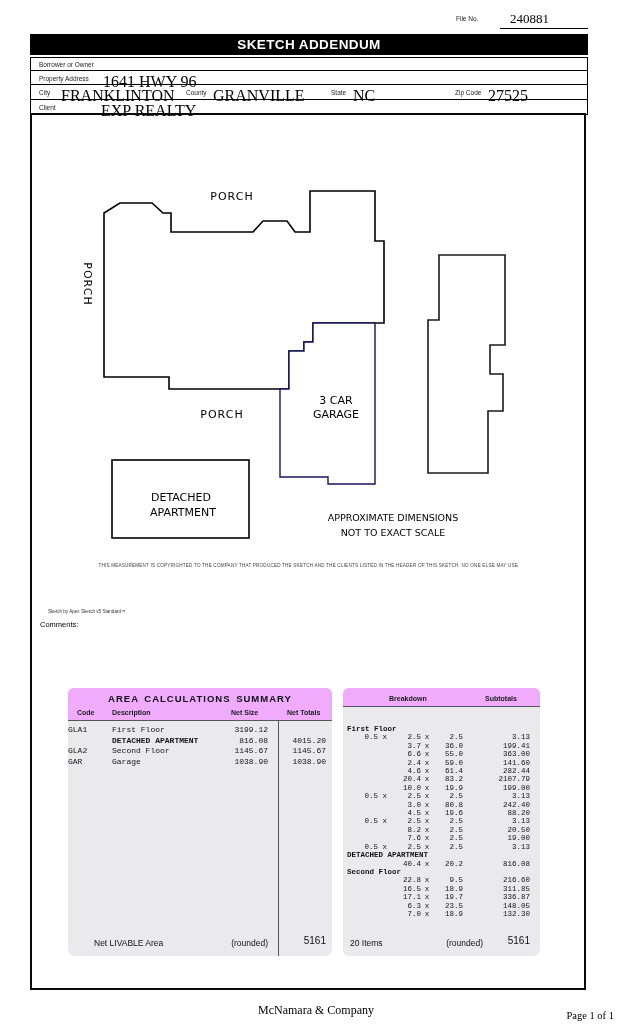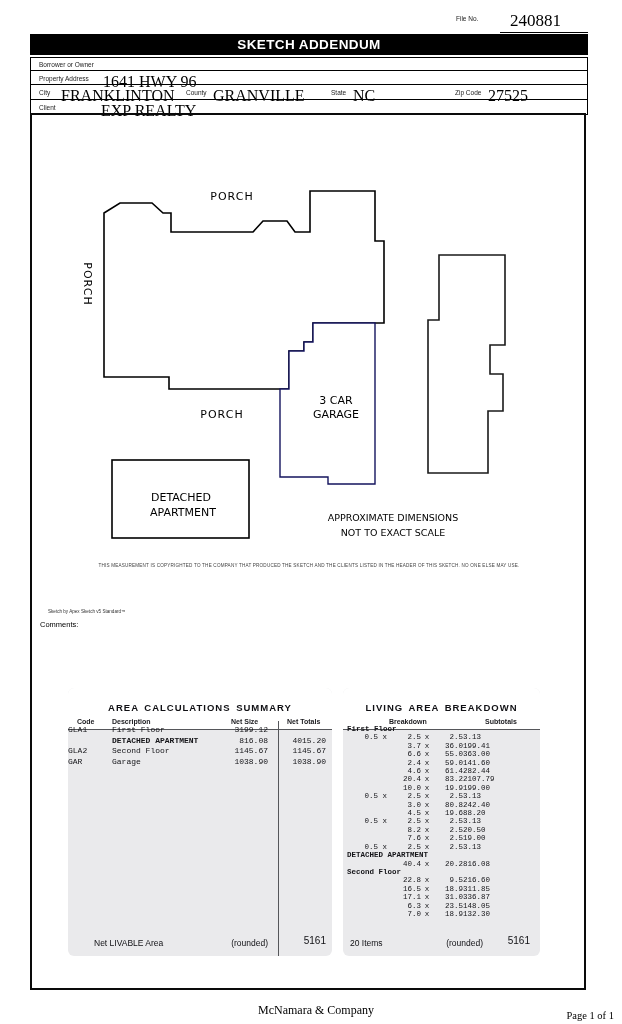"240881" .file-value { font-size: 17px -> 13px }
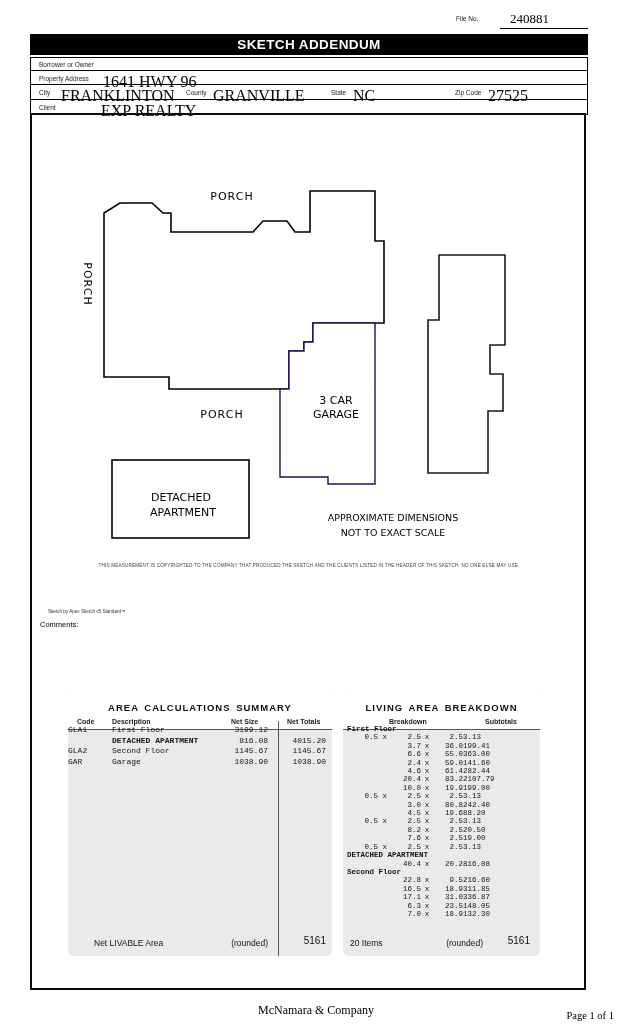"AREA CALCULATIONS SUMMARY" .tbl-header { background: #ffffff -> #f0abfc; padding-top: 13px -> 4px }
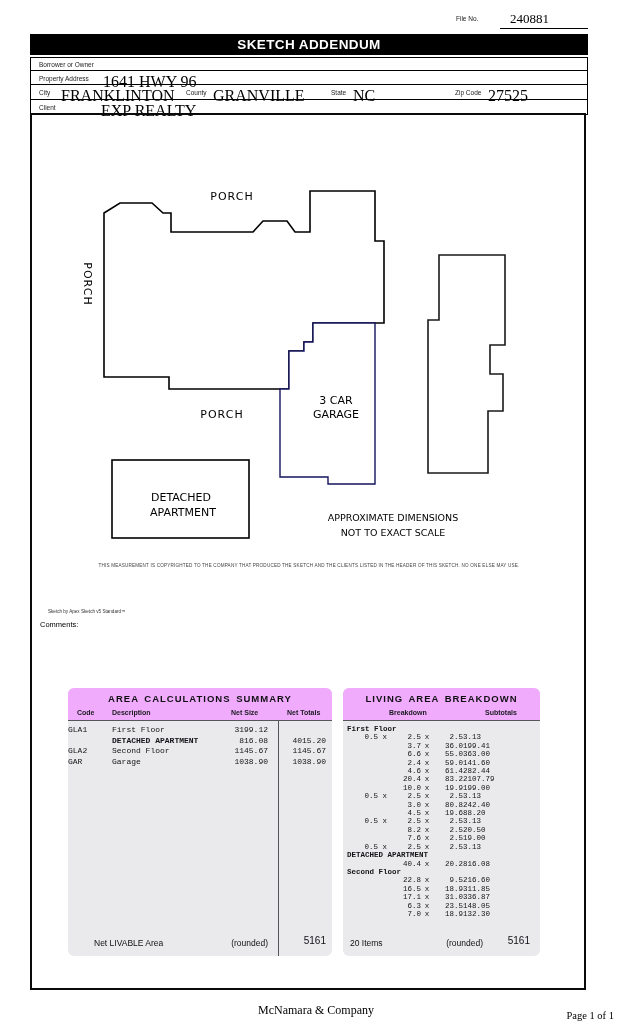"LIVING AREA BREAKDOWN" div.tbl-title { html: <div>LIVING AREA BREAKDOWN</div> -> none }
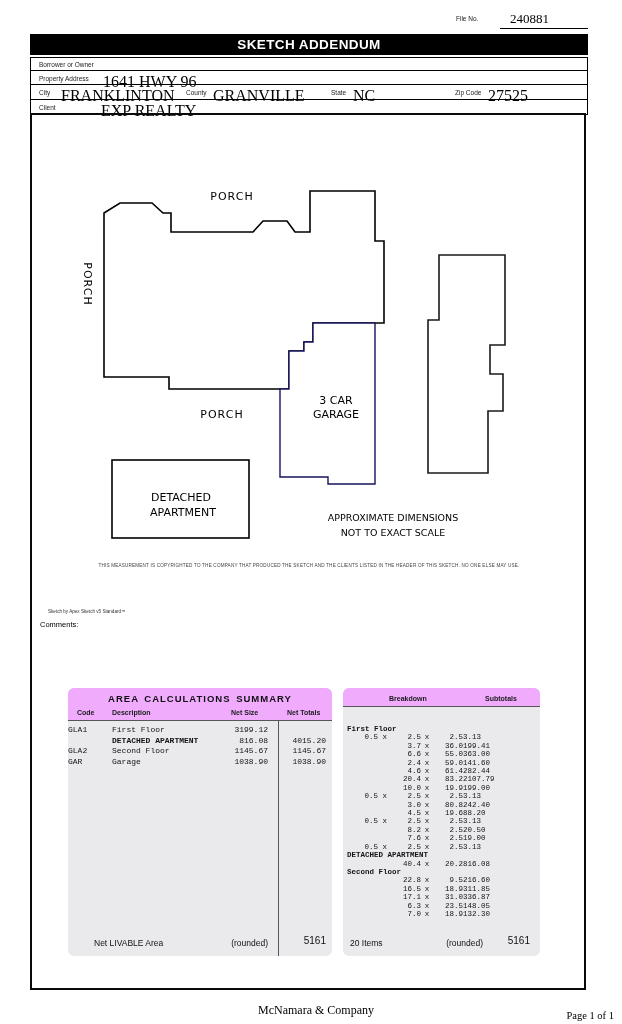"3.13" .bd-line.row .c4 { text-align: none -> right }
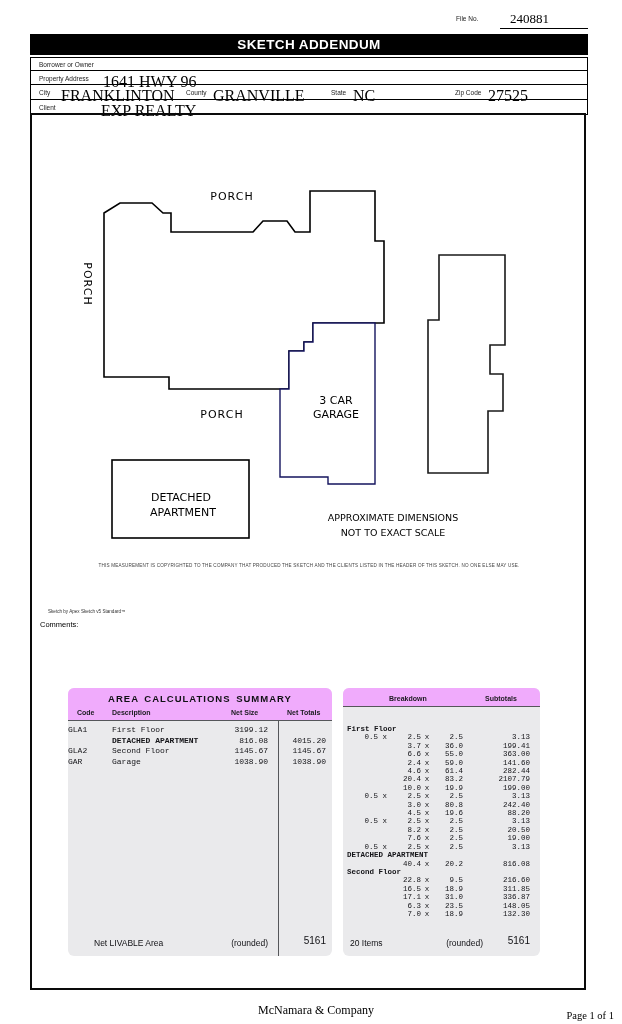"31.0" span.c3 { text: 31.0 -> 19.7 }
